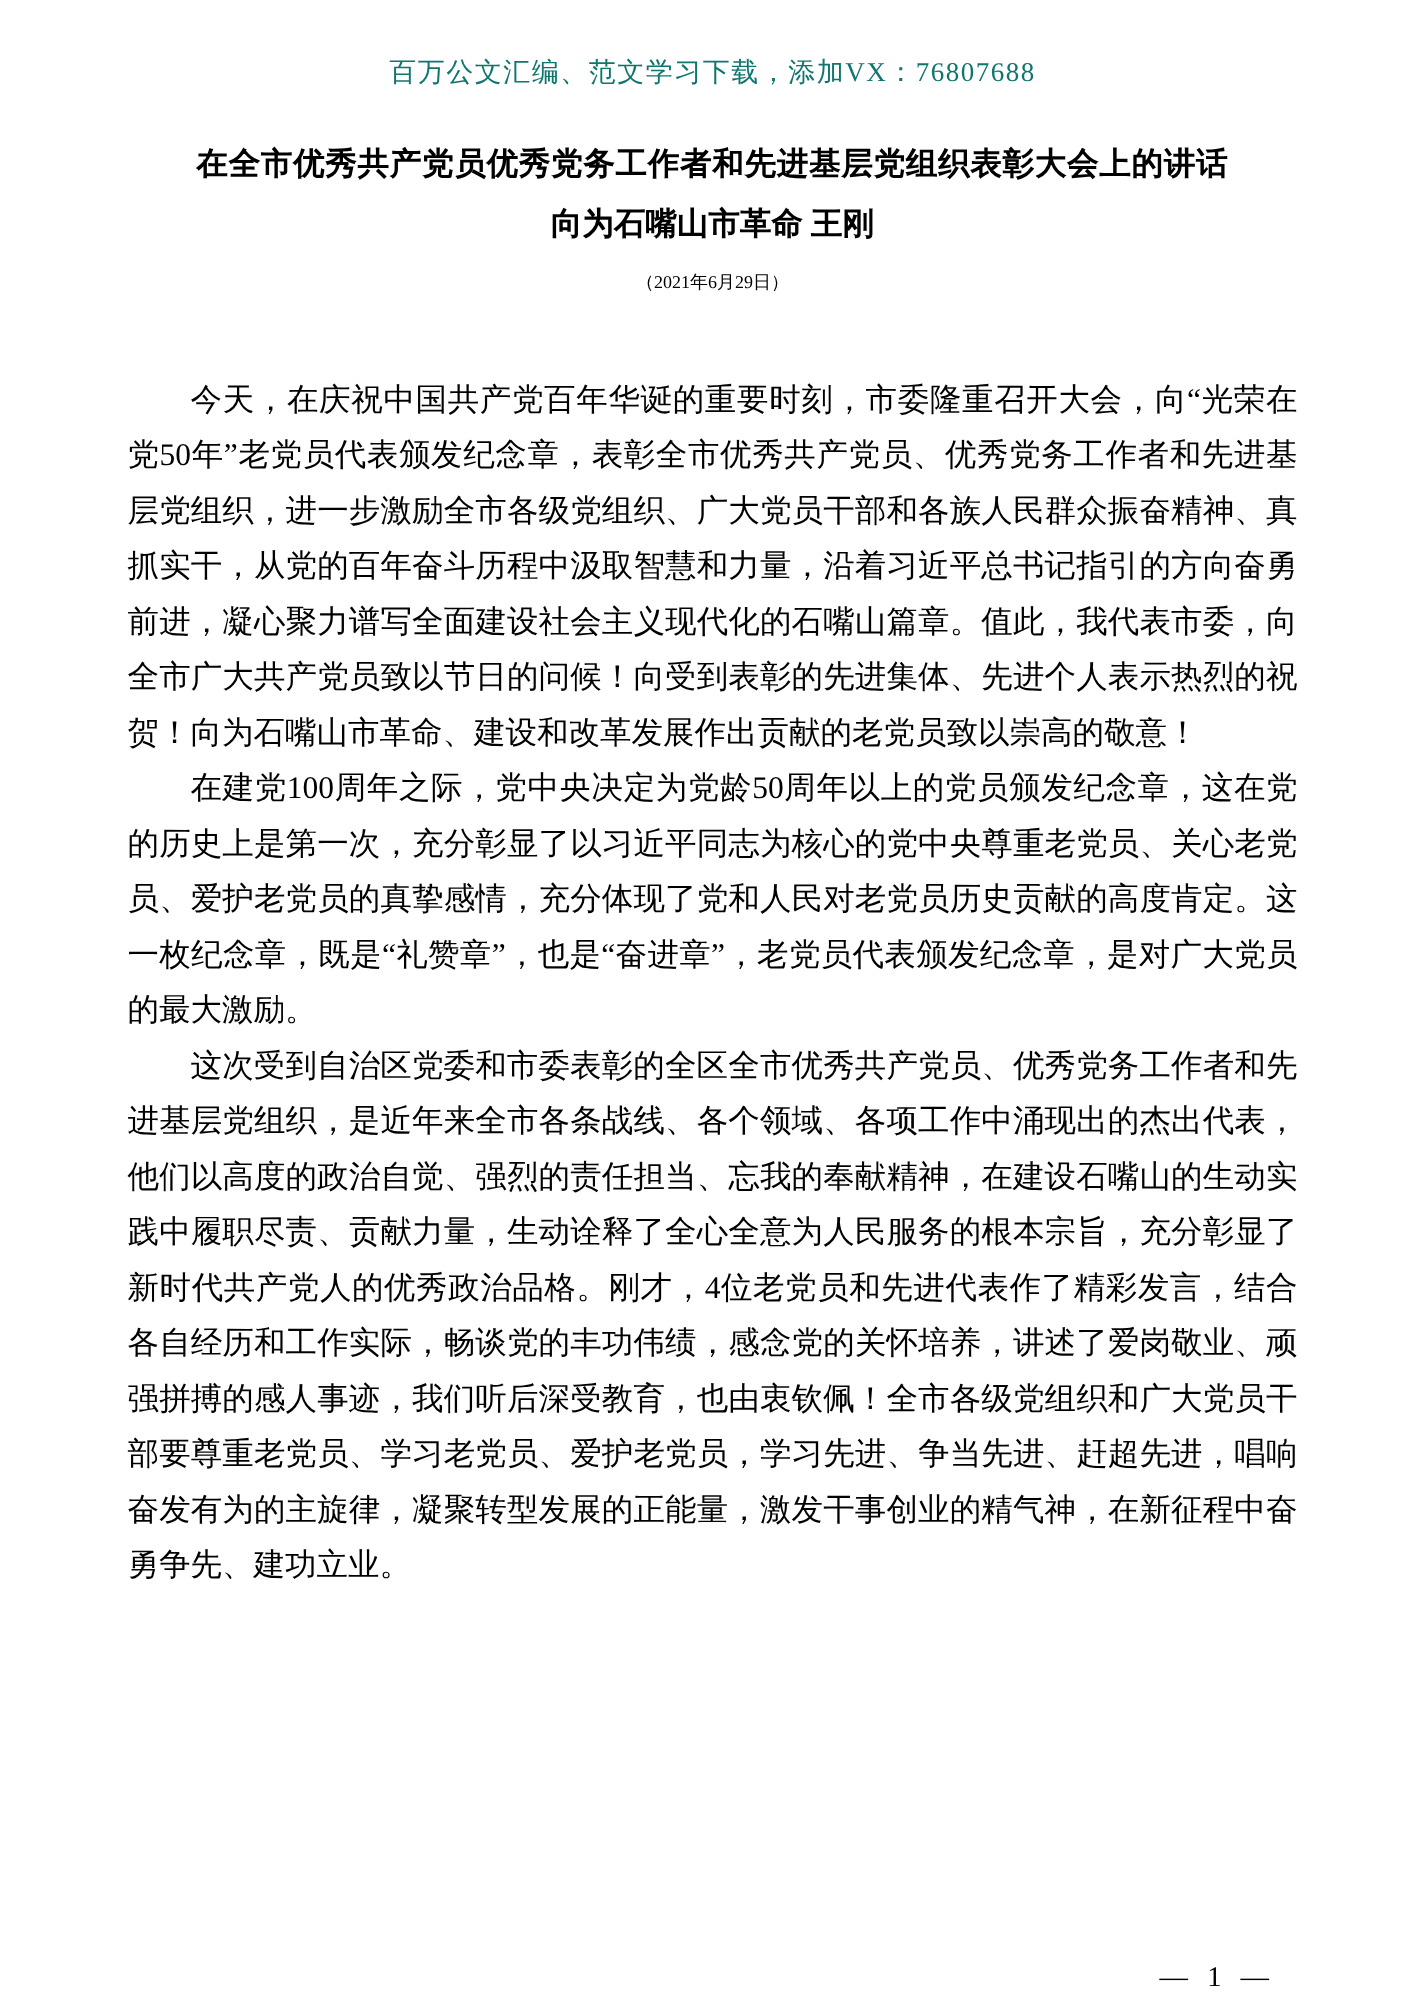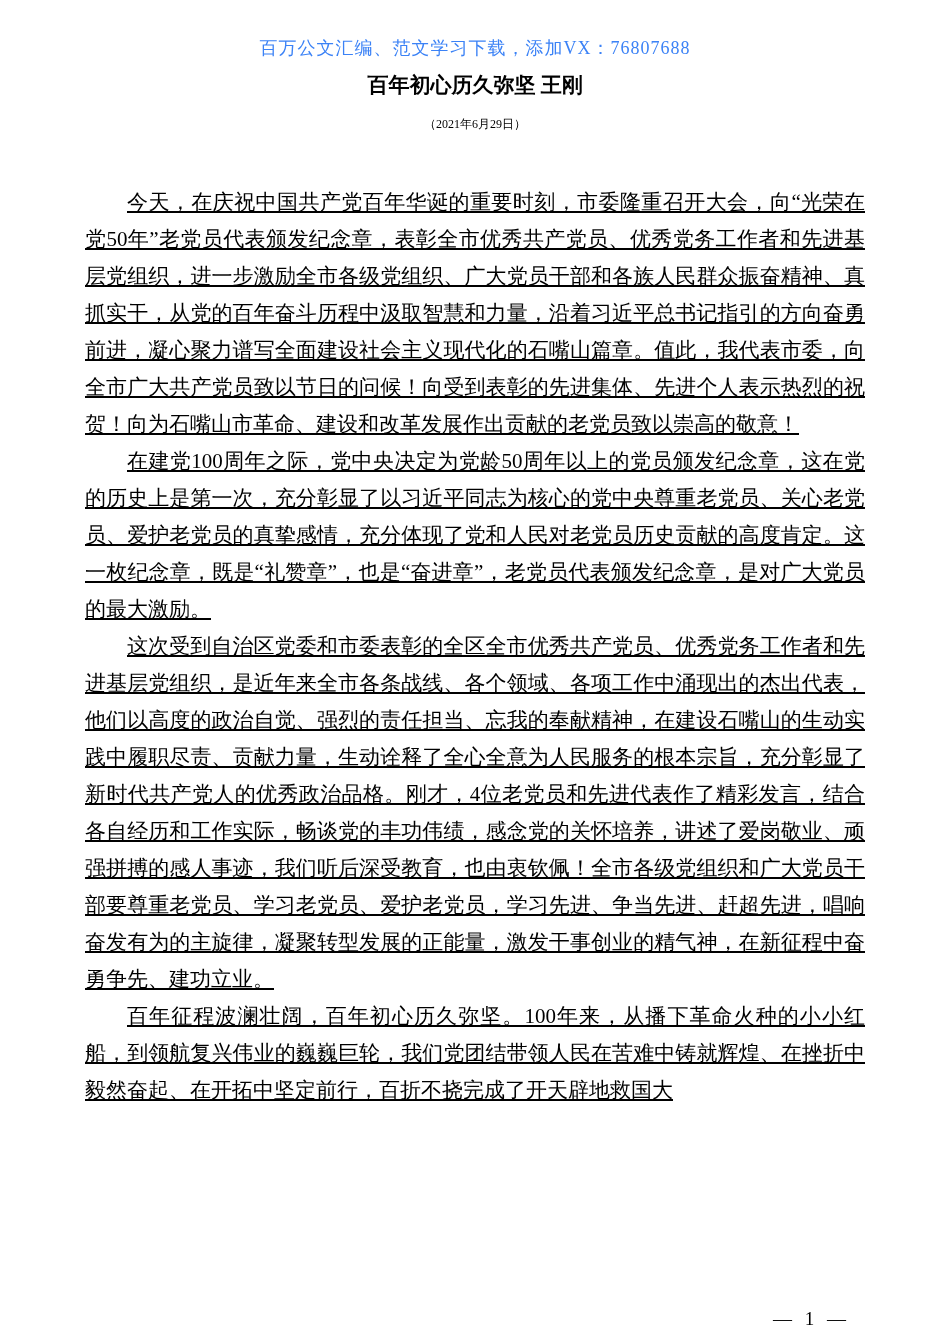"百万公文汇编、范文学习下载，添加VX：76807688" .watermark { color: #3b82f6 -> #0f766e }
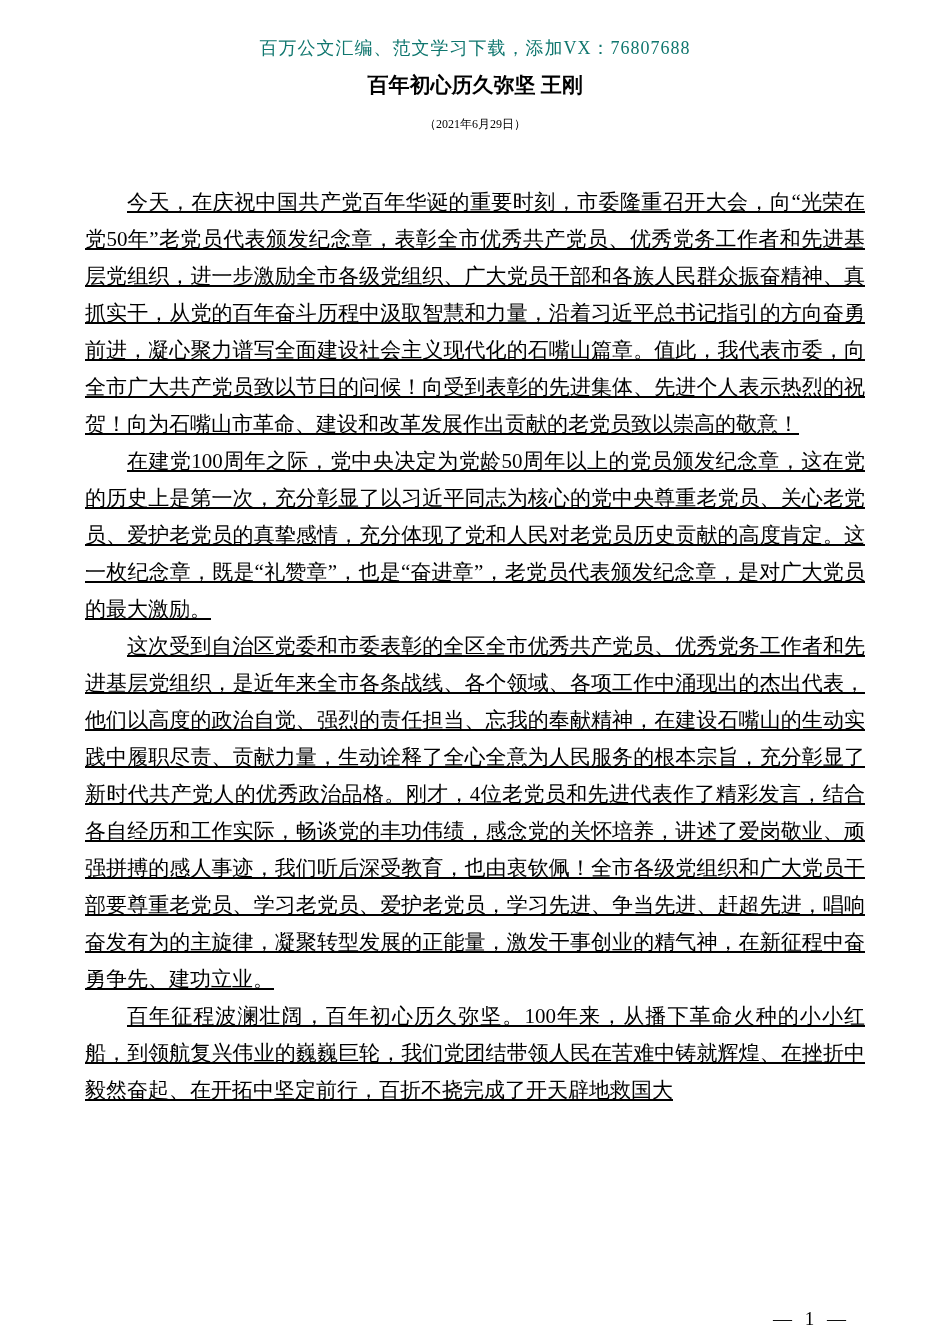"在全市优秀共产党员优秀党务工作者和先进基层党组织表彰大会上的讲话" h1.doc-title { html: none -> <h1>在全市优秀共产党员优秀党务工作者和先进基层党组织表彰大会上的讲话</h1> }
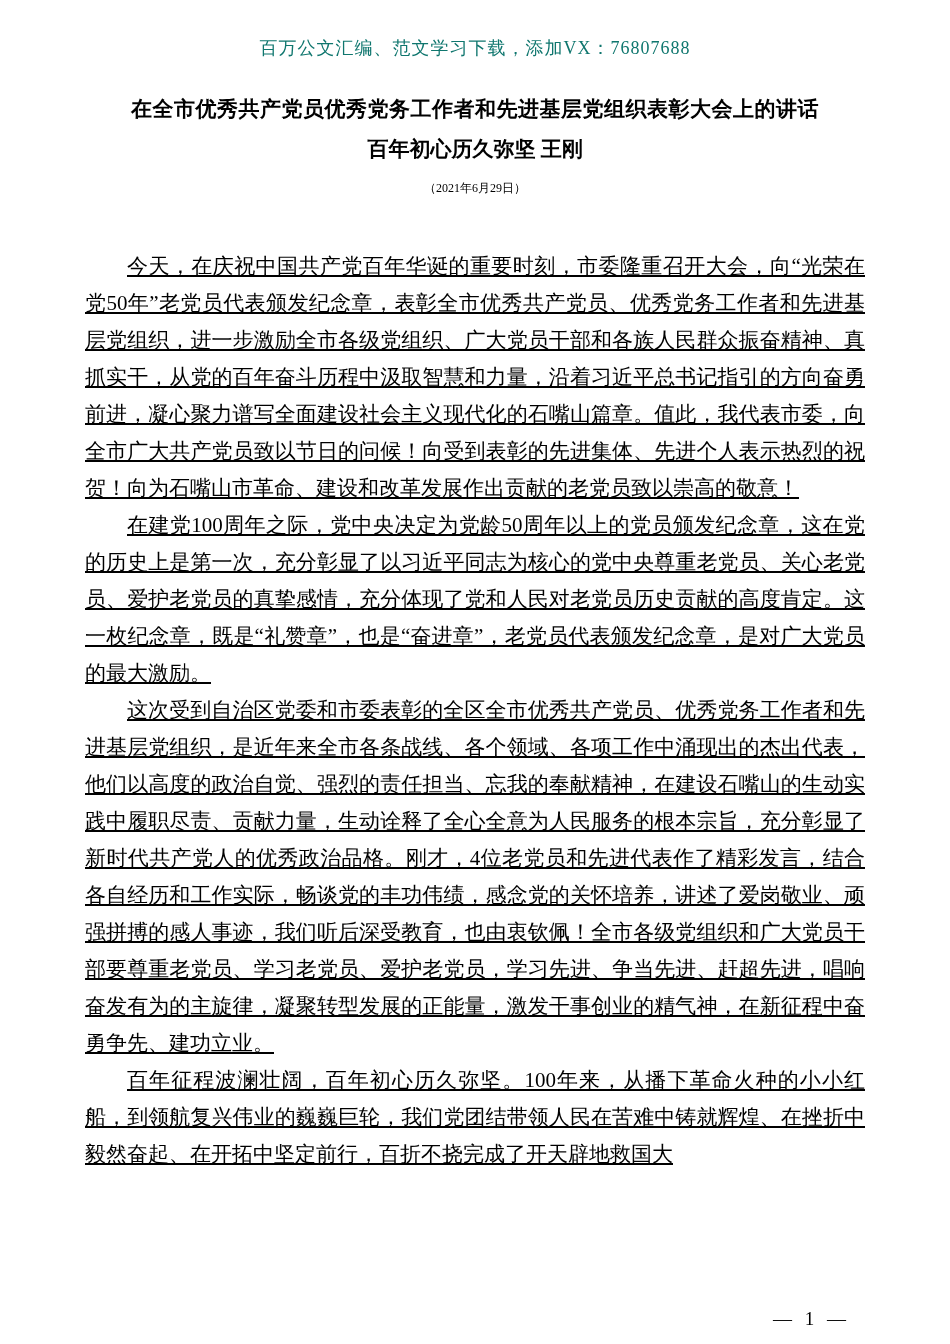"百年初心历久弥坚 王刚" div.doc-author { text: 百年初心历久弥坚 -> 向为石嘴山市革命 }
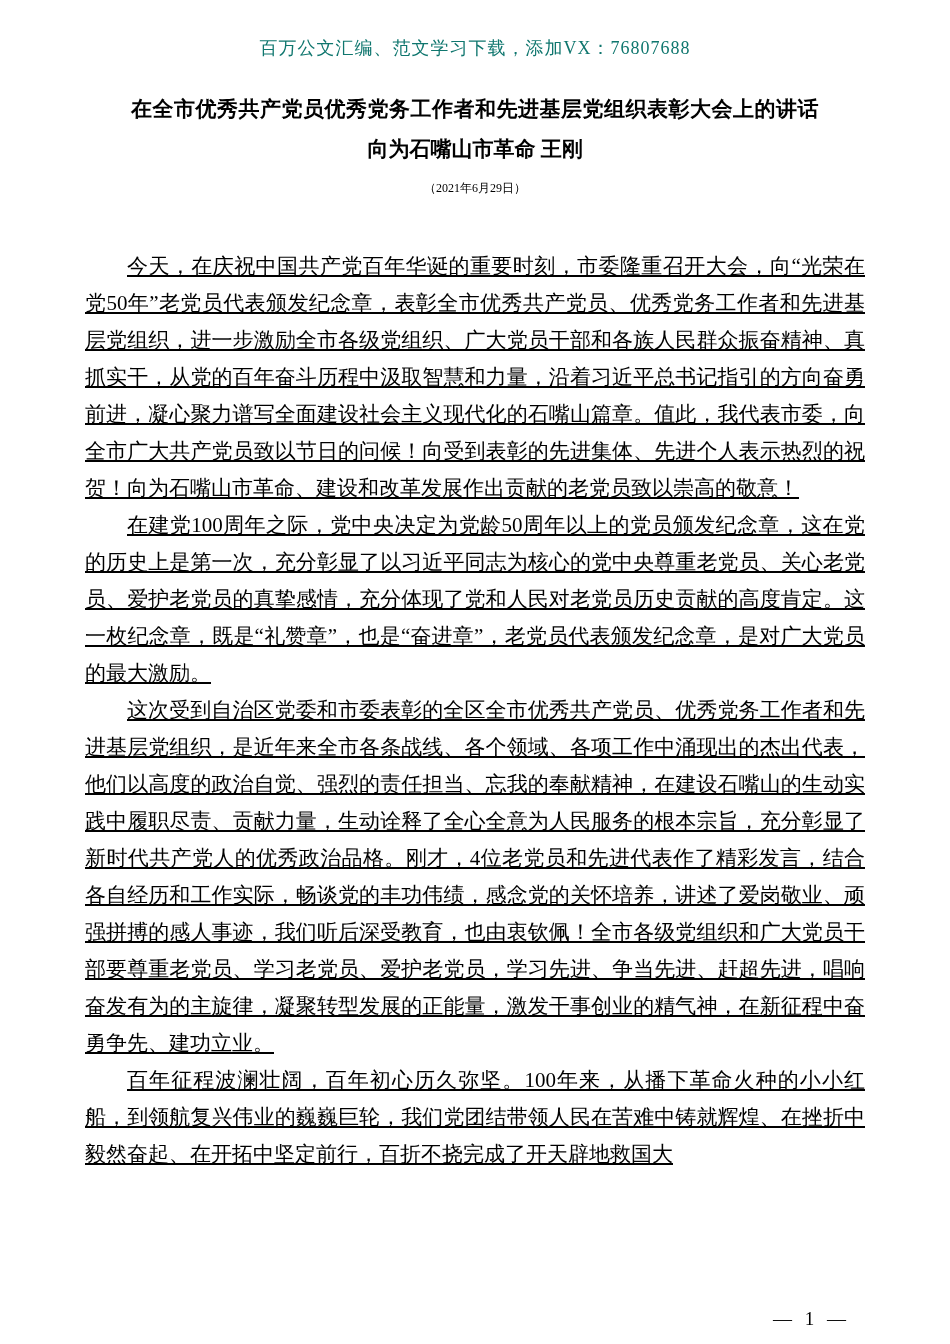"今天，在庆祝中国共产党百年华诞的重要时刻，市委隆重召开大会，向“光荣在党50年”" .doc-body { text-decoration: underline -> none }
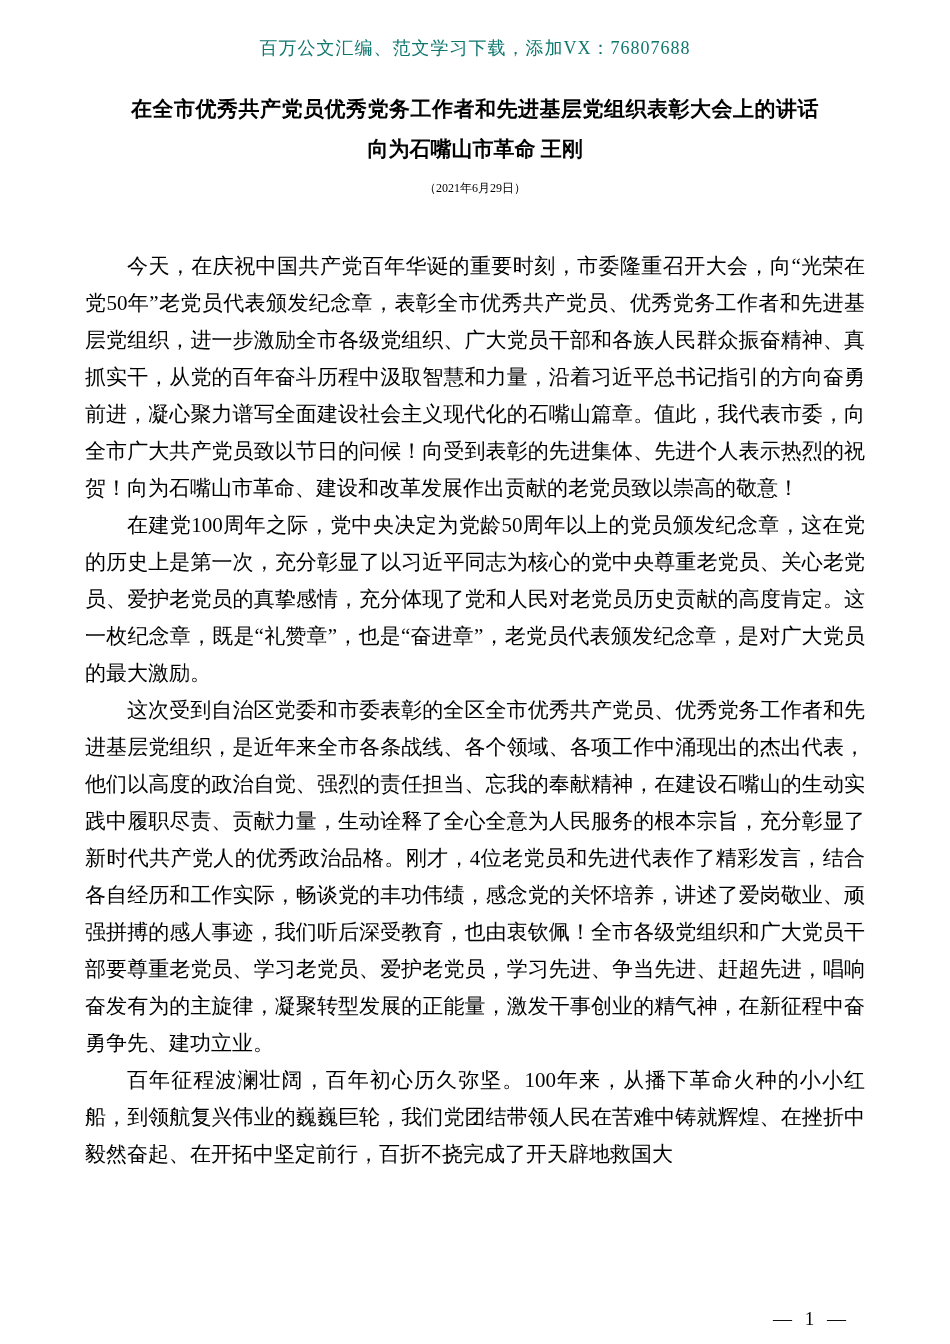"百年征程波澜壮阔，百年初心历久弥坚。100年来，从播下革命火种的小小红船，到领航" p { html: <p>百年征程波澜壮阔，百年初心历久弥坚。100年来，从播下革命火种的小小红船，到领航复兴伟业的巍巍巨轮，我们党团结带领人民在苦难中铸就辉煌、在挫折中毅然奋起、在开拓中坚定前行，百折不挠完成了开天辟地救国大</p> -> none }
